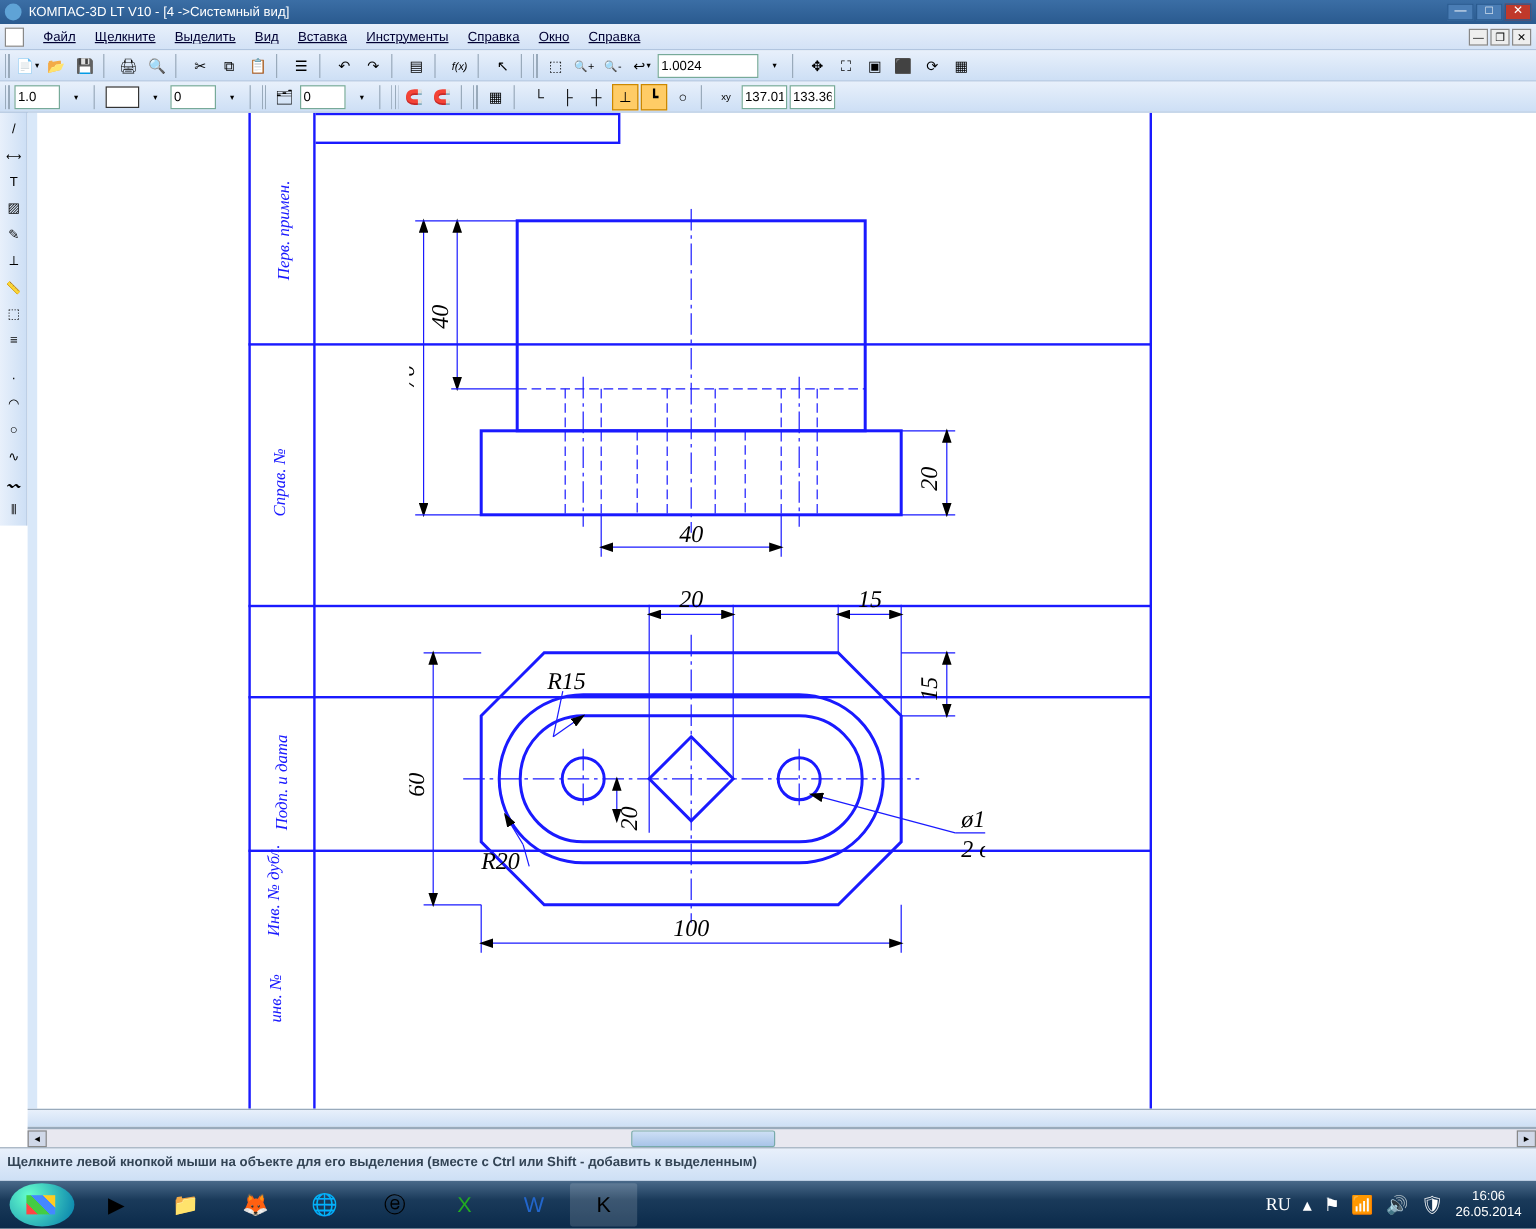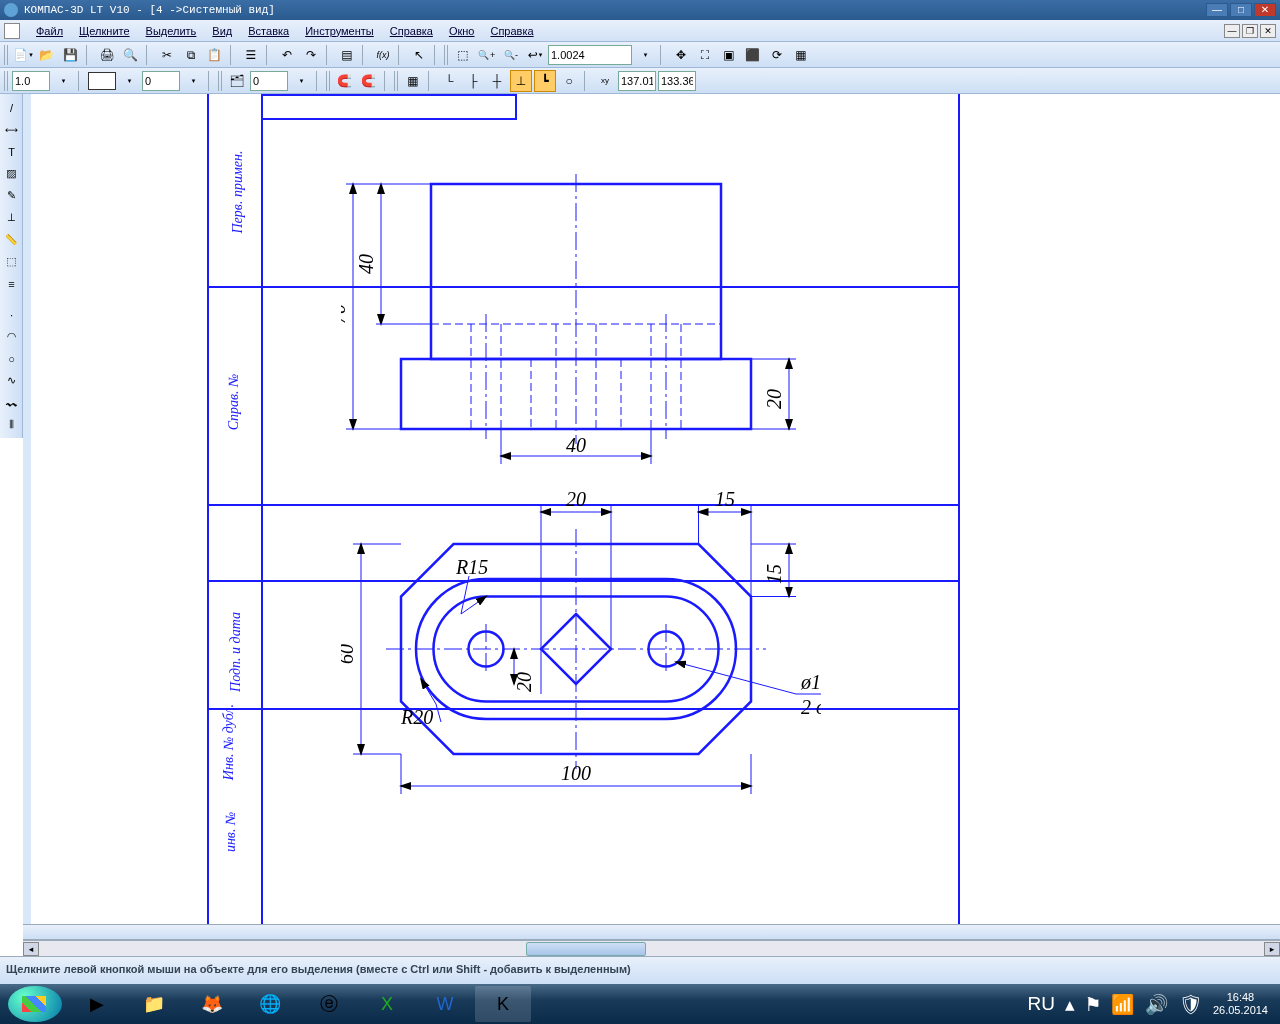"КОМПАС-3D LT V10 - [4" .titlebar .title { font-family: Liberation Mono, monospace -> none }
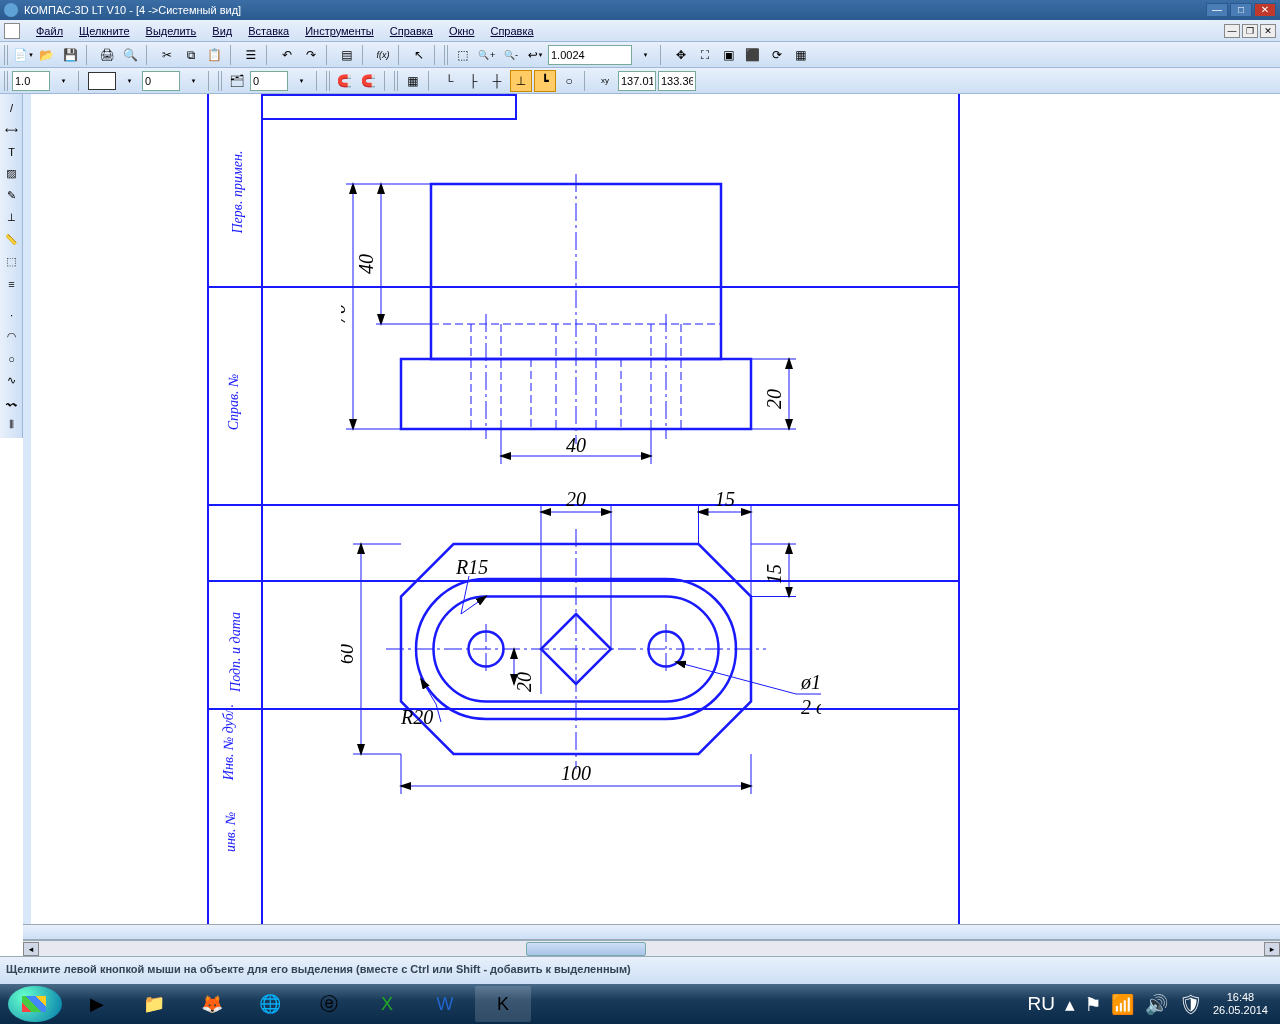"RU" .tray .trayicon { font-family: none -> Liberation Serif, serif; font-size: 19px -> 15px }
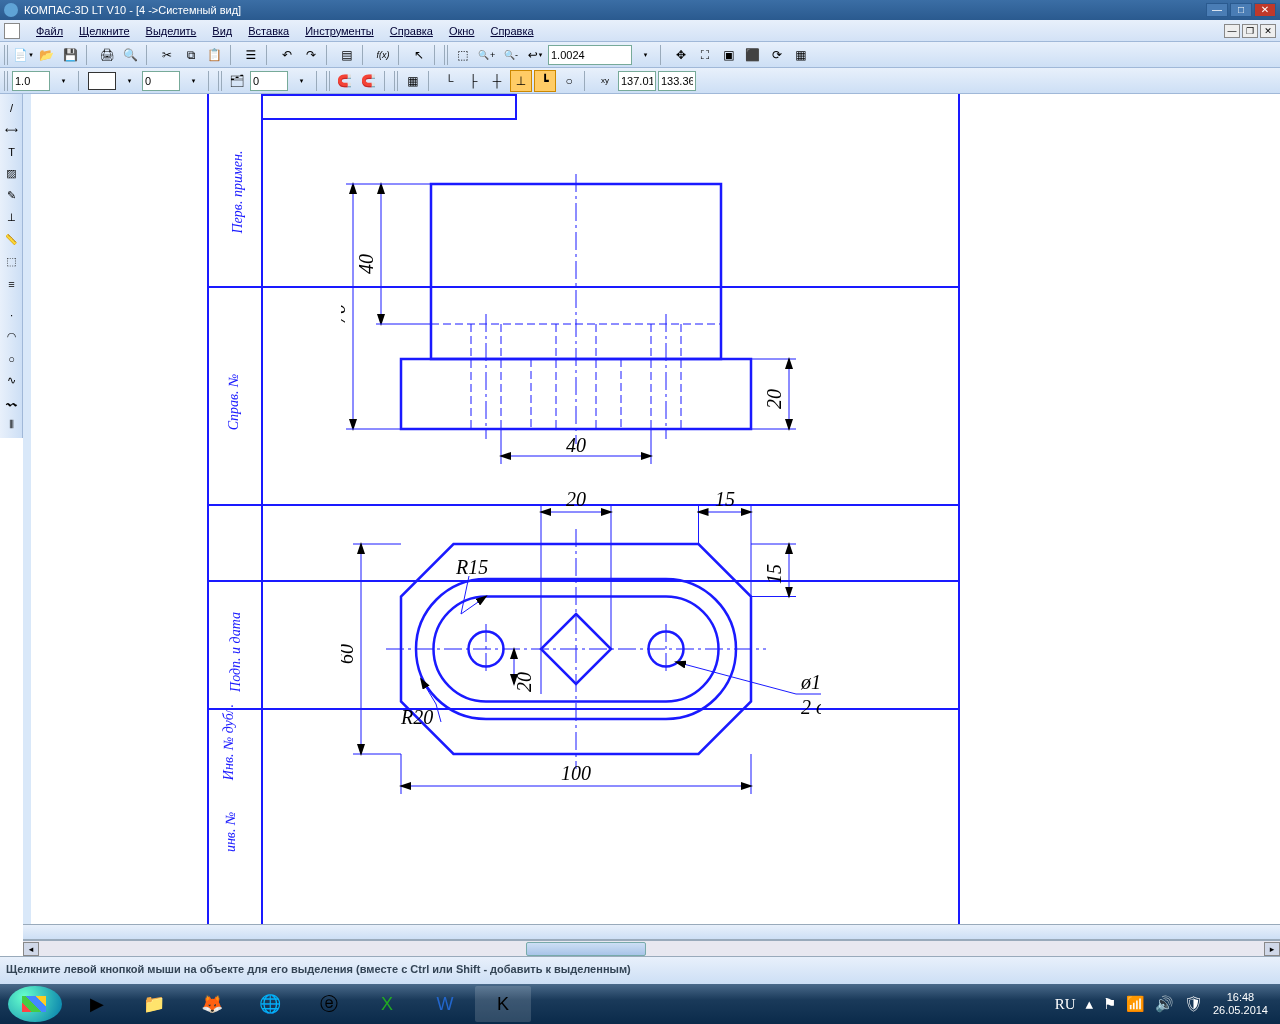"16:48" div { text: 16:48 -> 16:06 }
